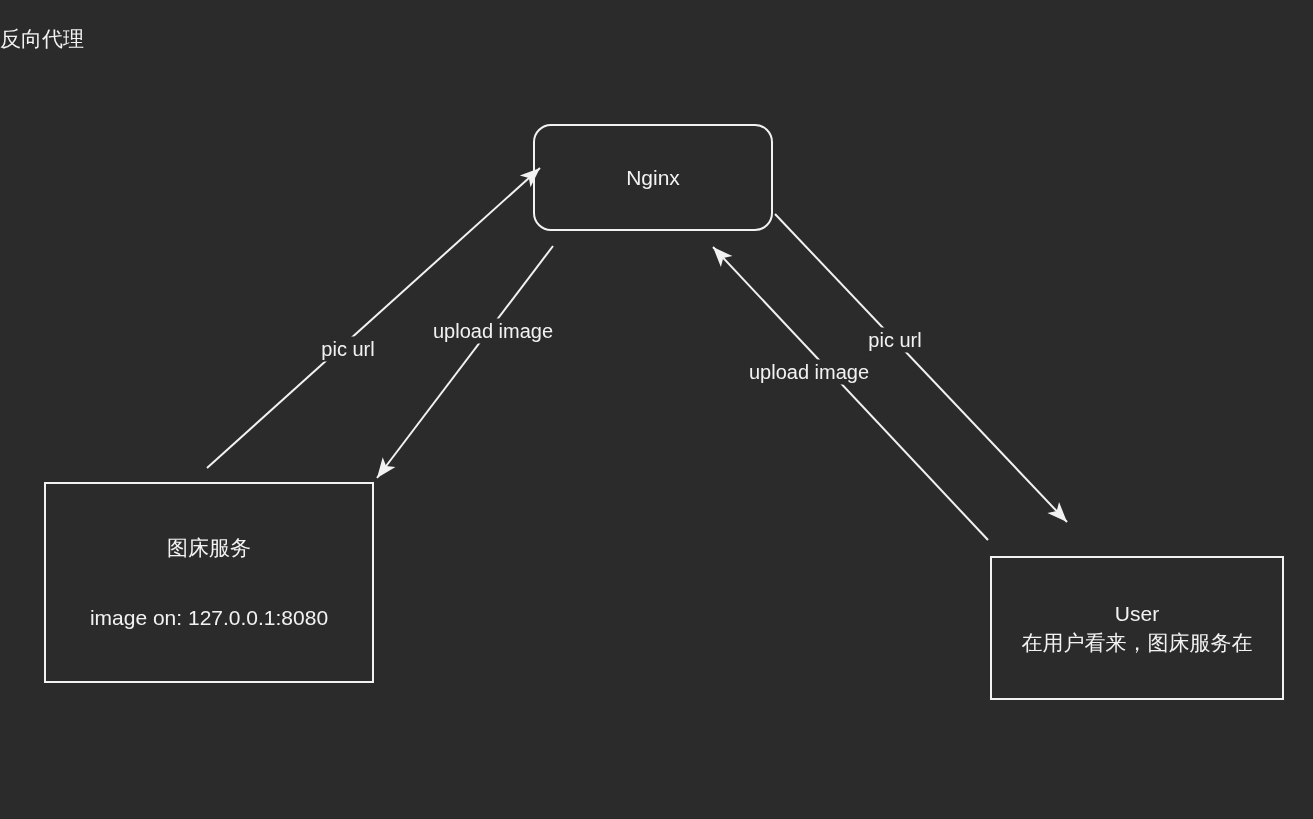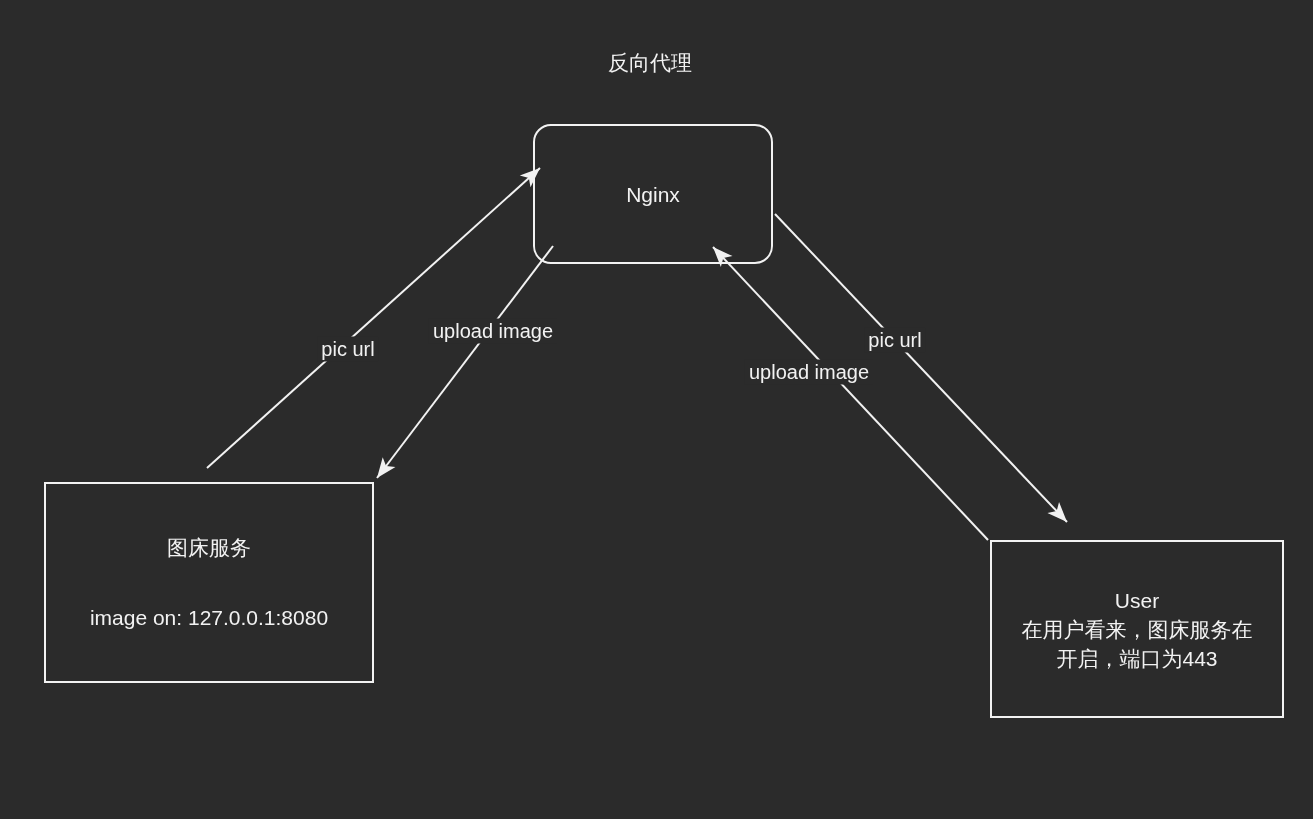"反向代理" .title { margin-top: 24px -> none; text-align: center -> none }
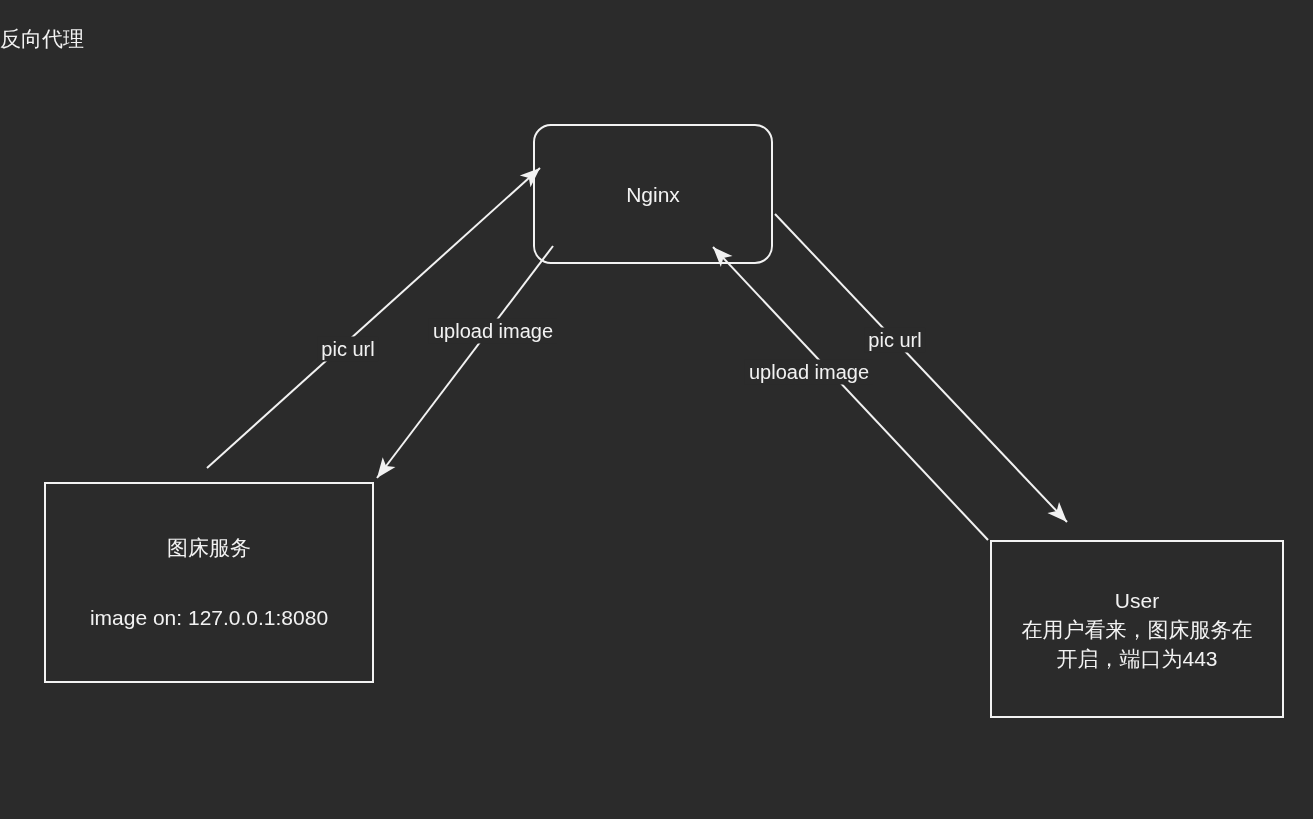"Nginx" .node-nginx { height: 140px -> 107px }
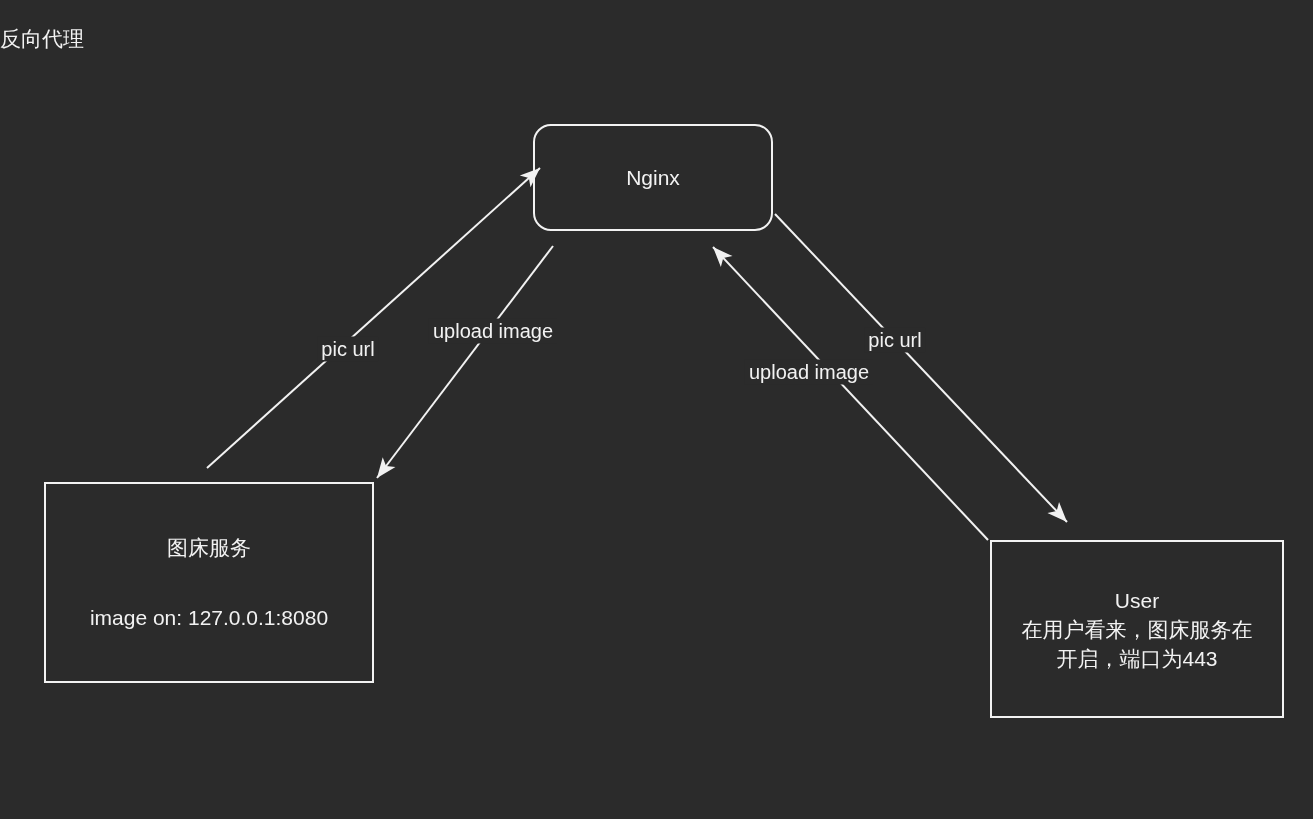"User" .node-user { height: 178px -> 144px; top: 540px -> 556px }
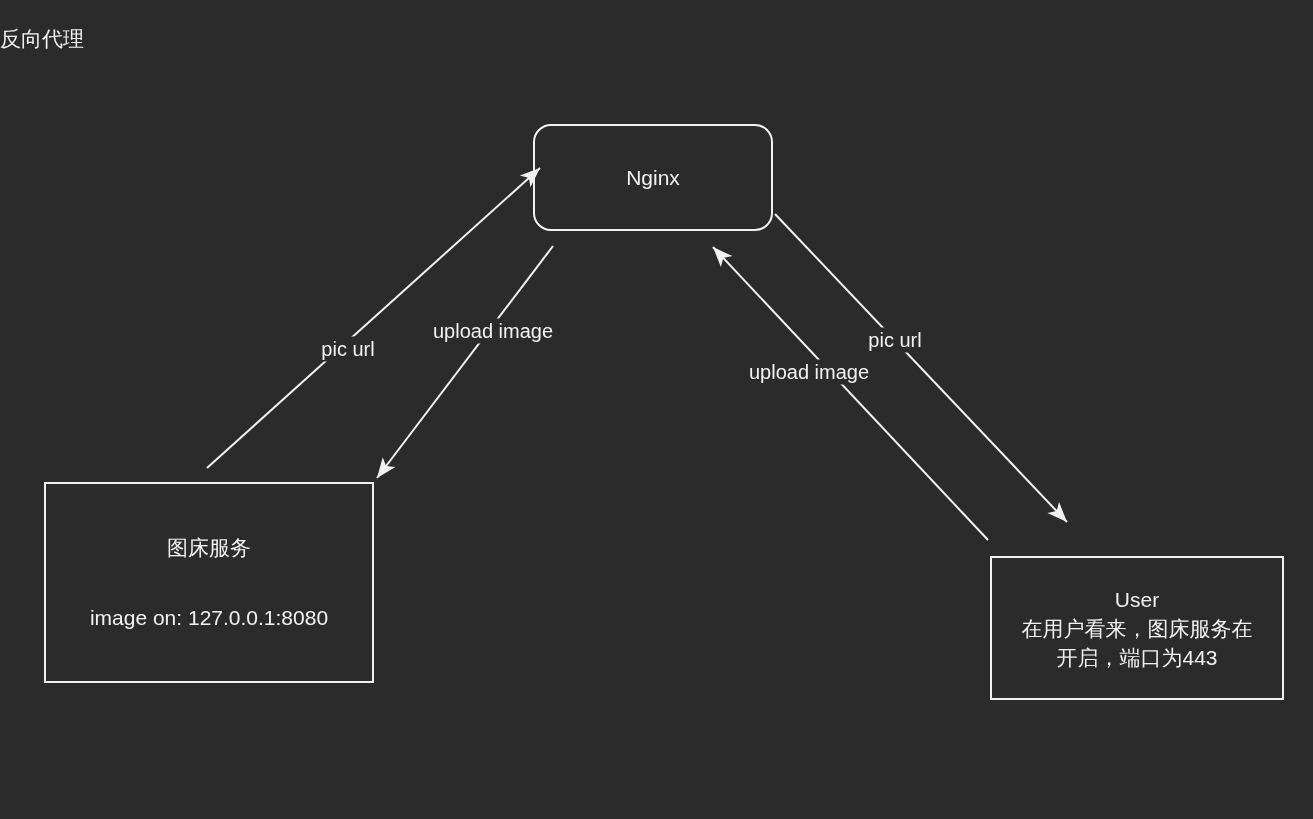"开启，端口为443" div { html: <div>开启，端口为443</div> -> none }
